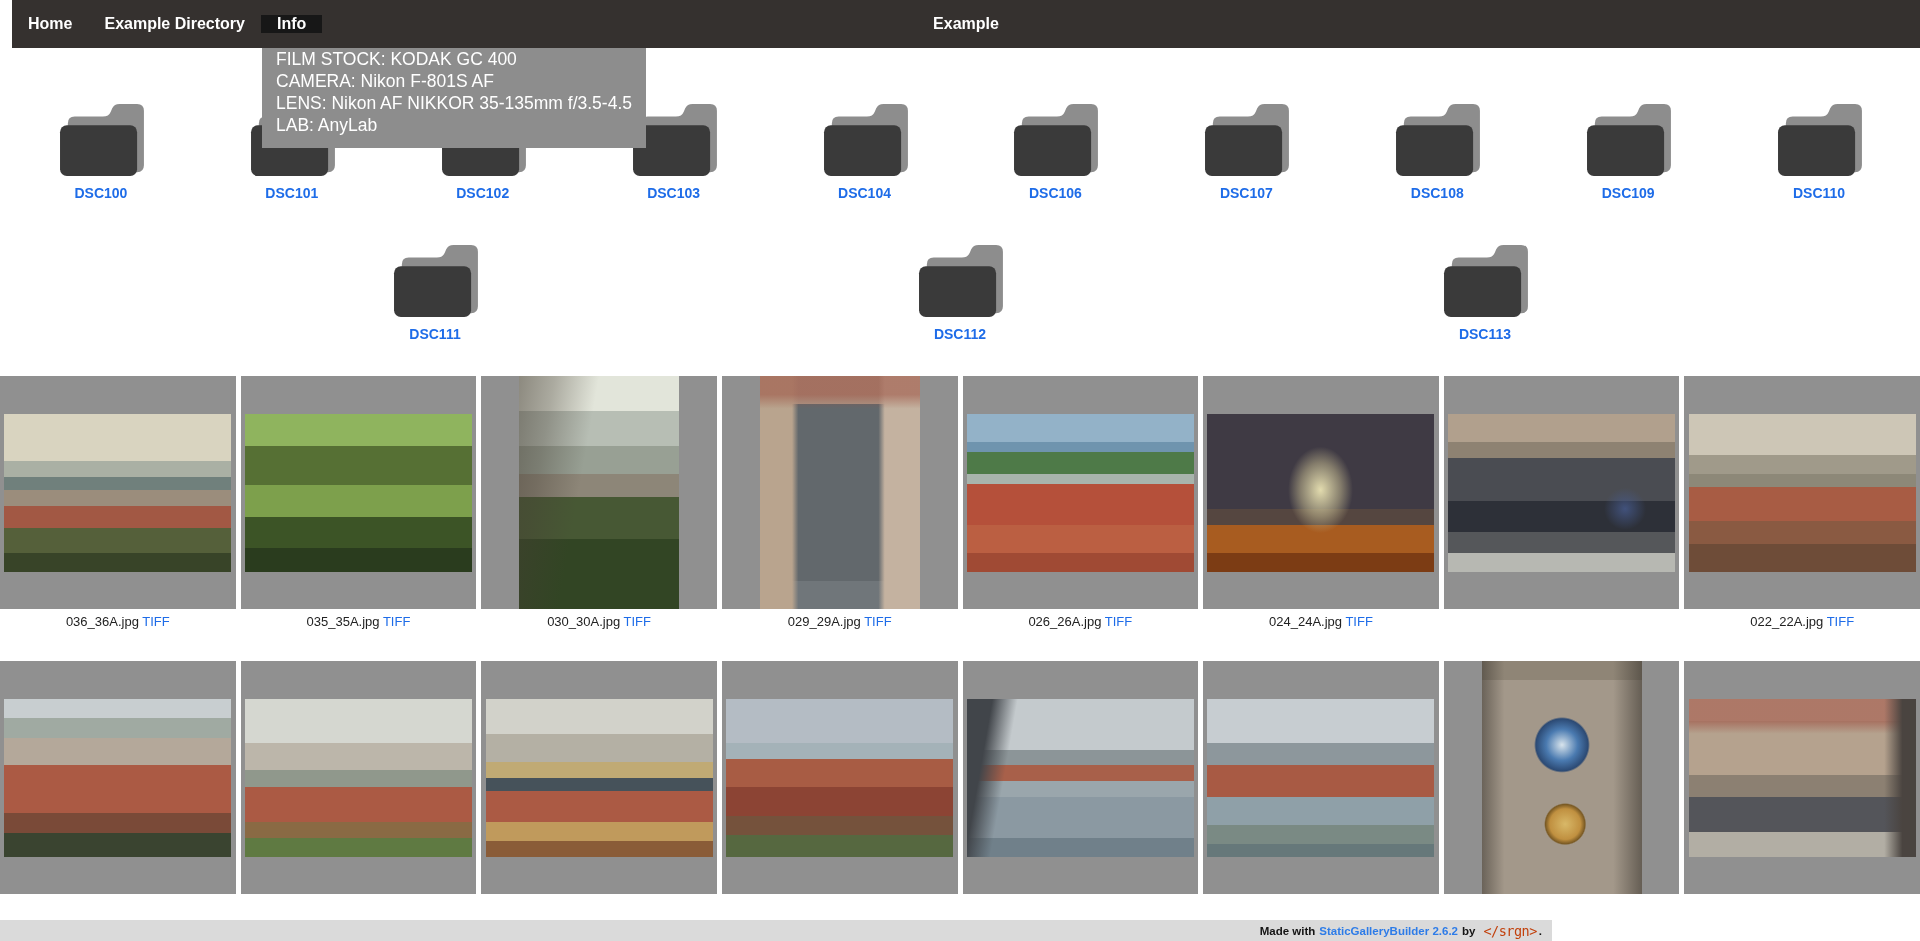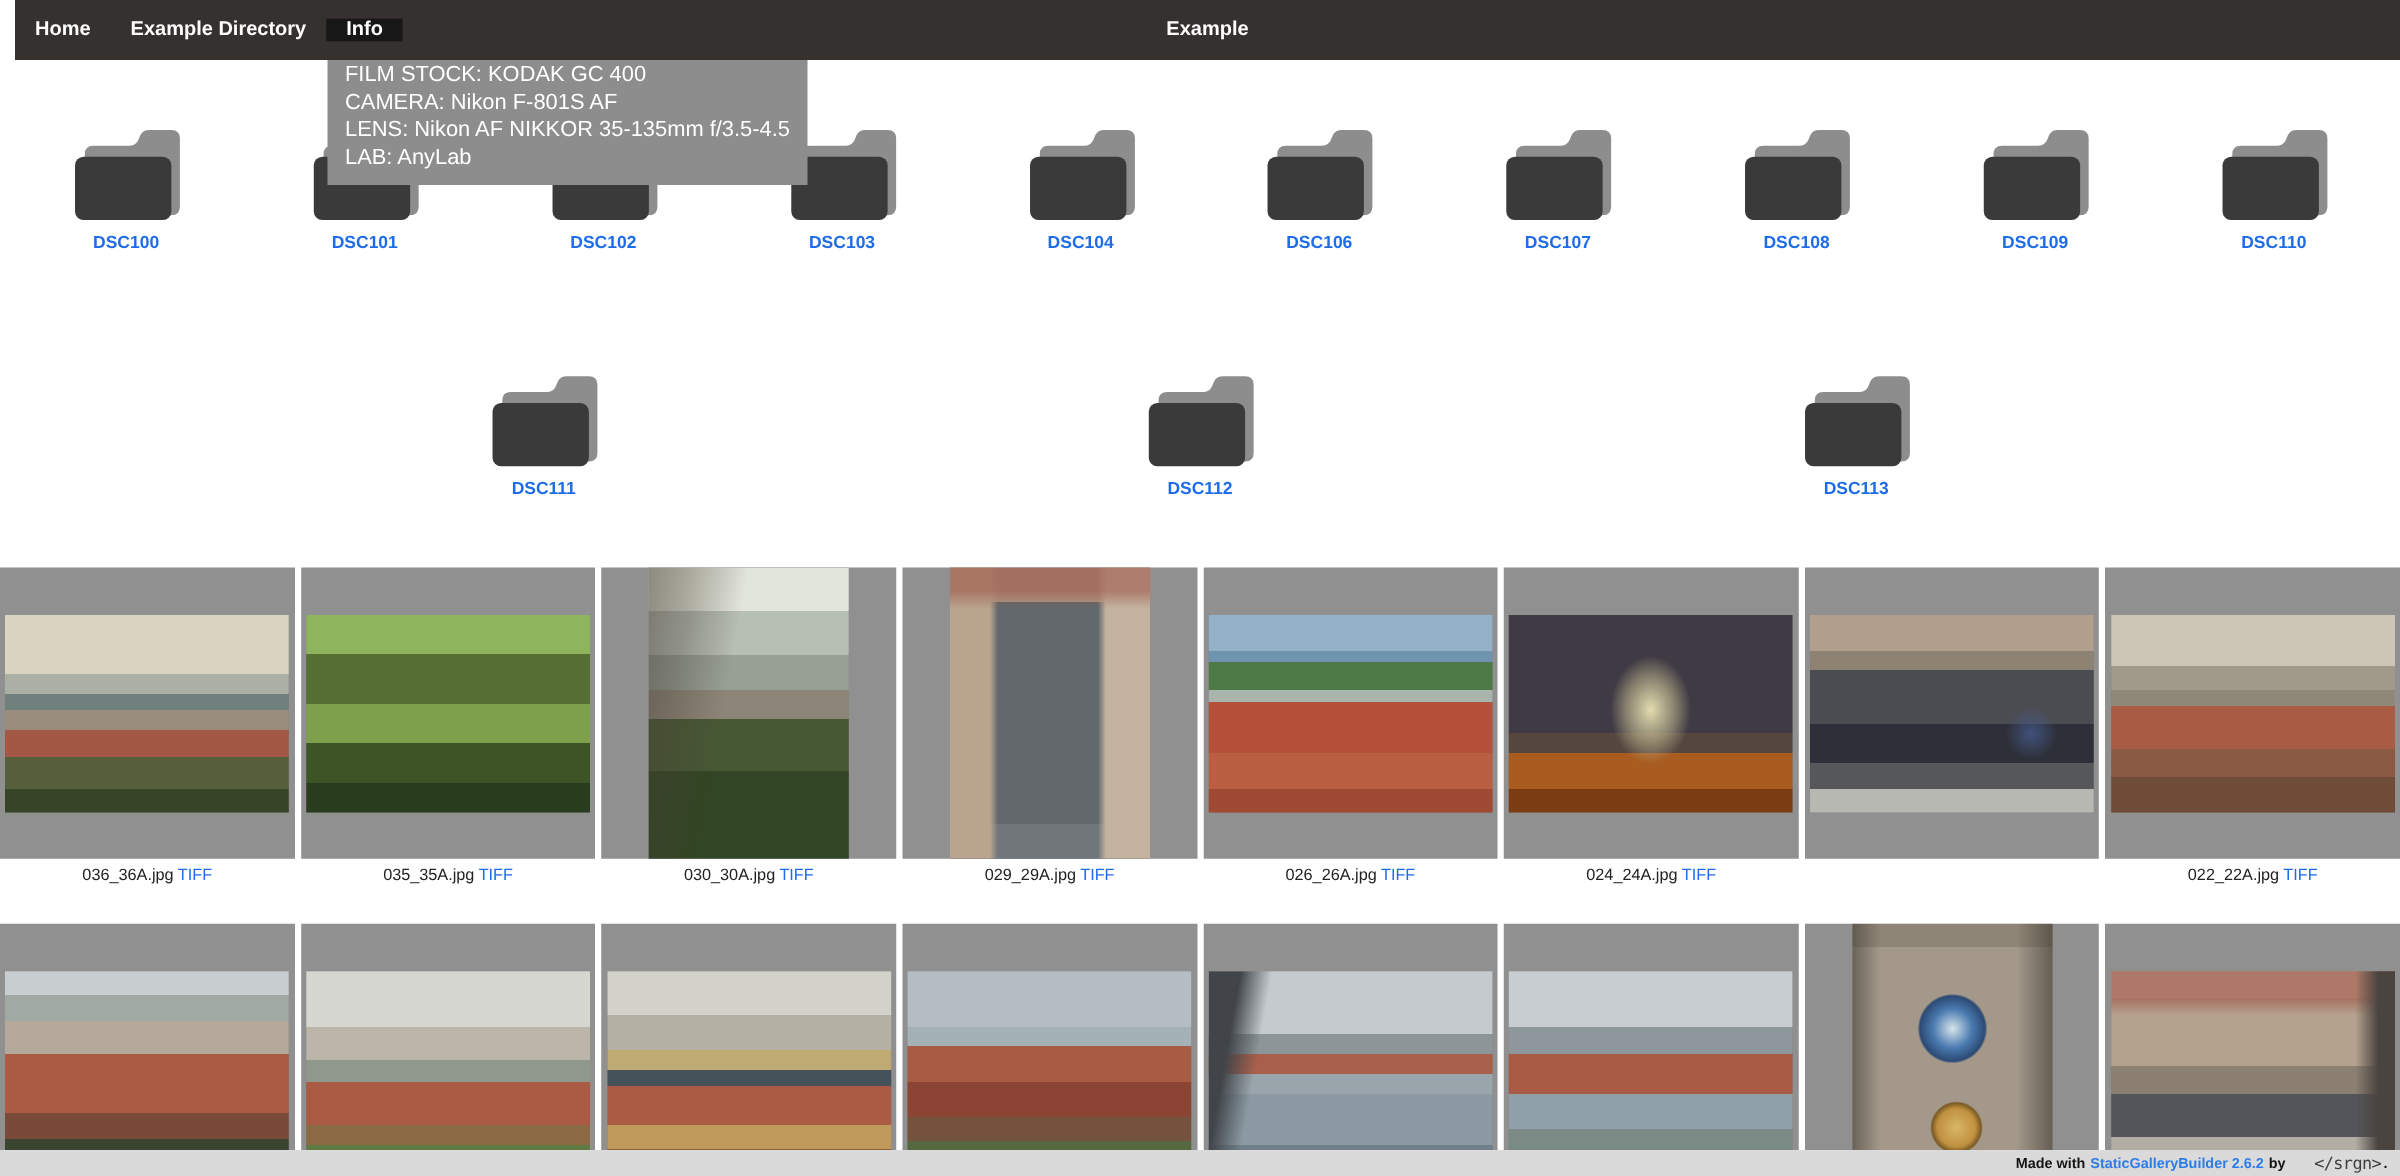"DSC100" .folder-area { margin-bottom: 56px -> 34px; row-gap: 96px -> 40px }
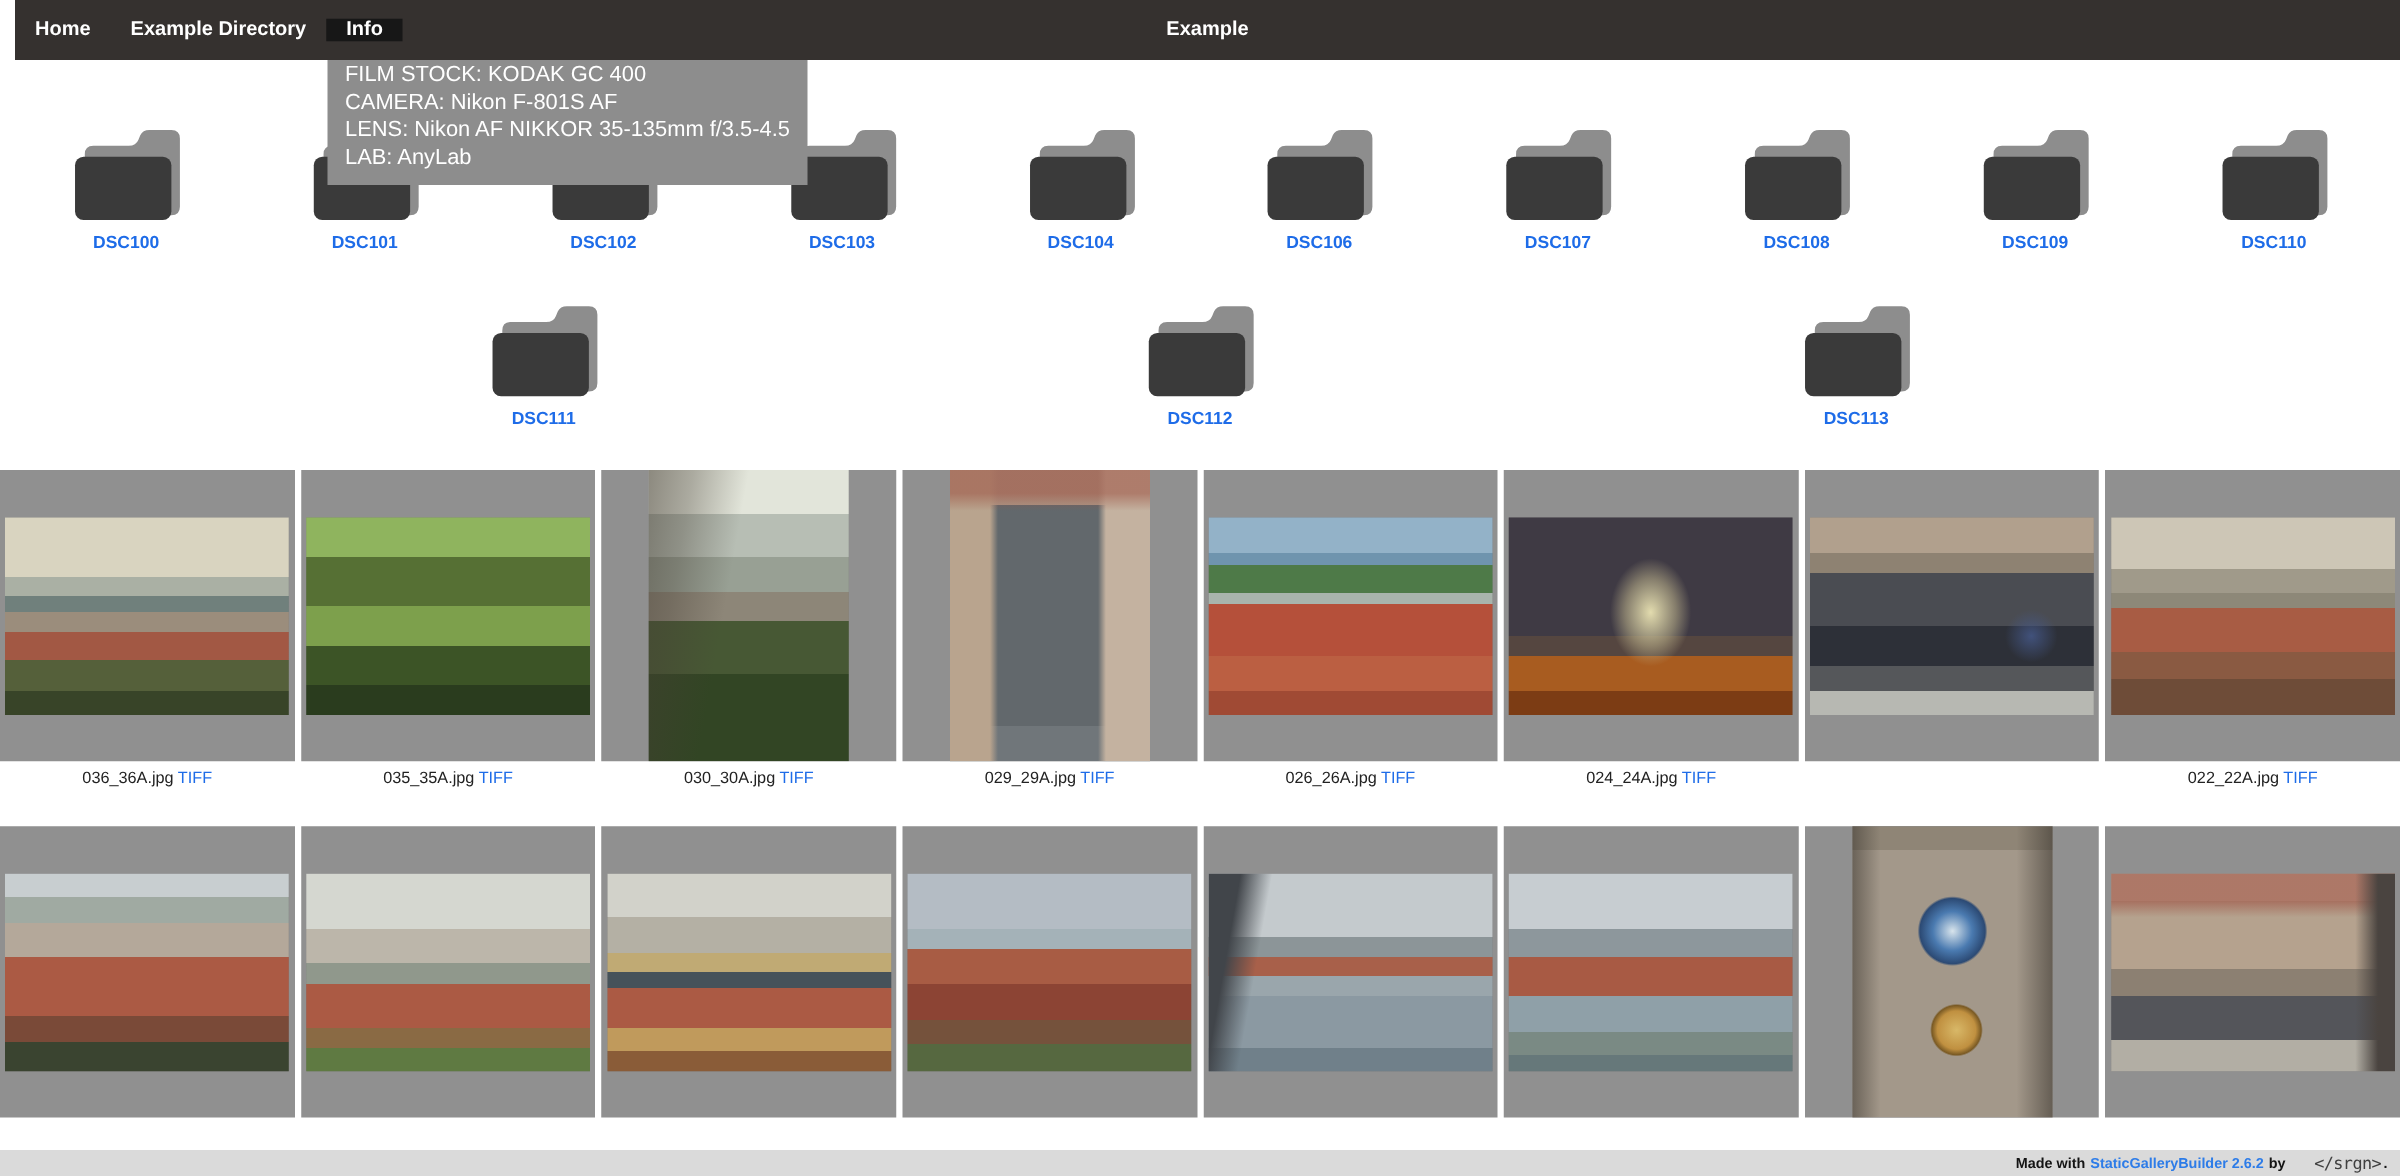"Made with" footer.footer { width: 1920px -> 1552px }
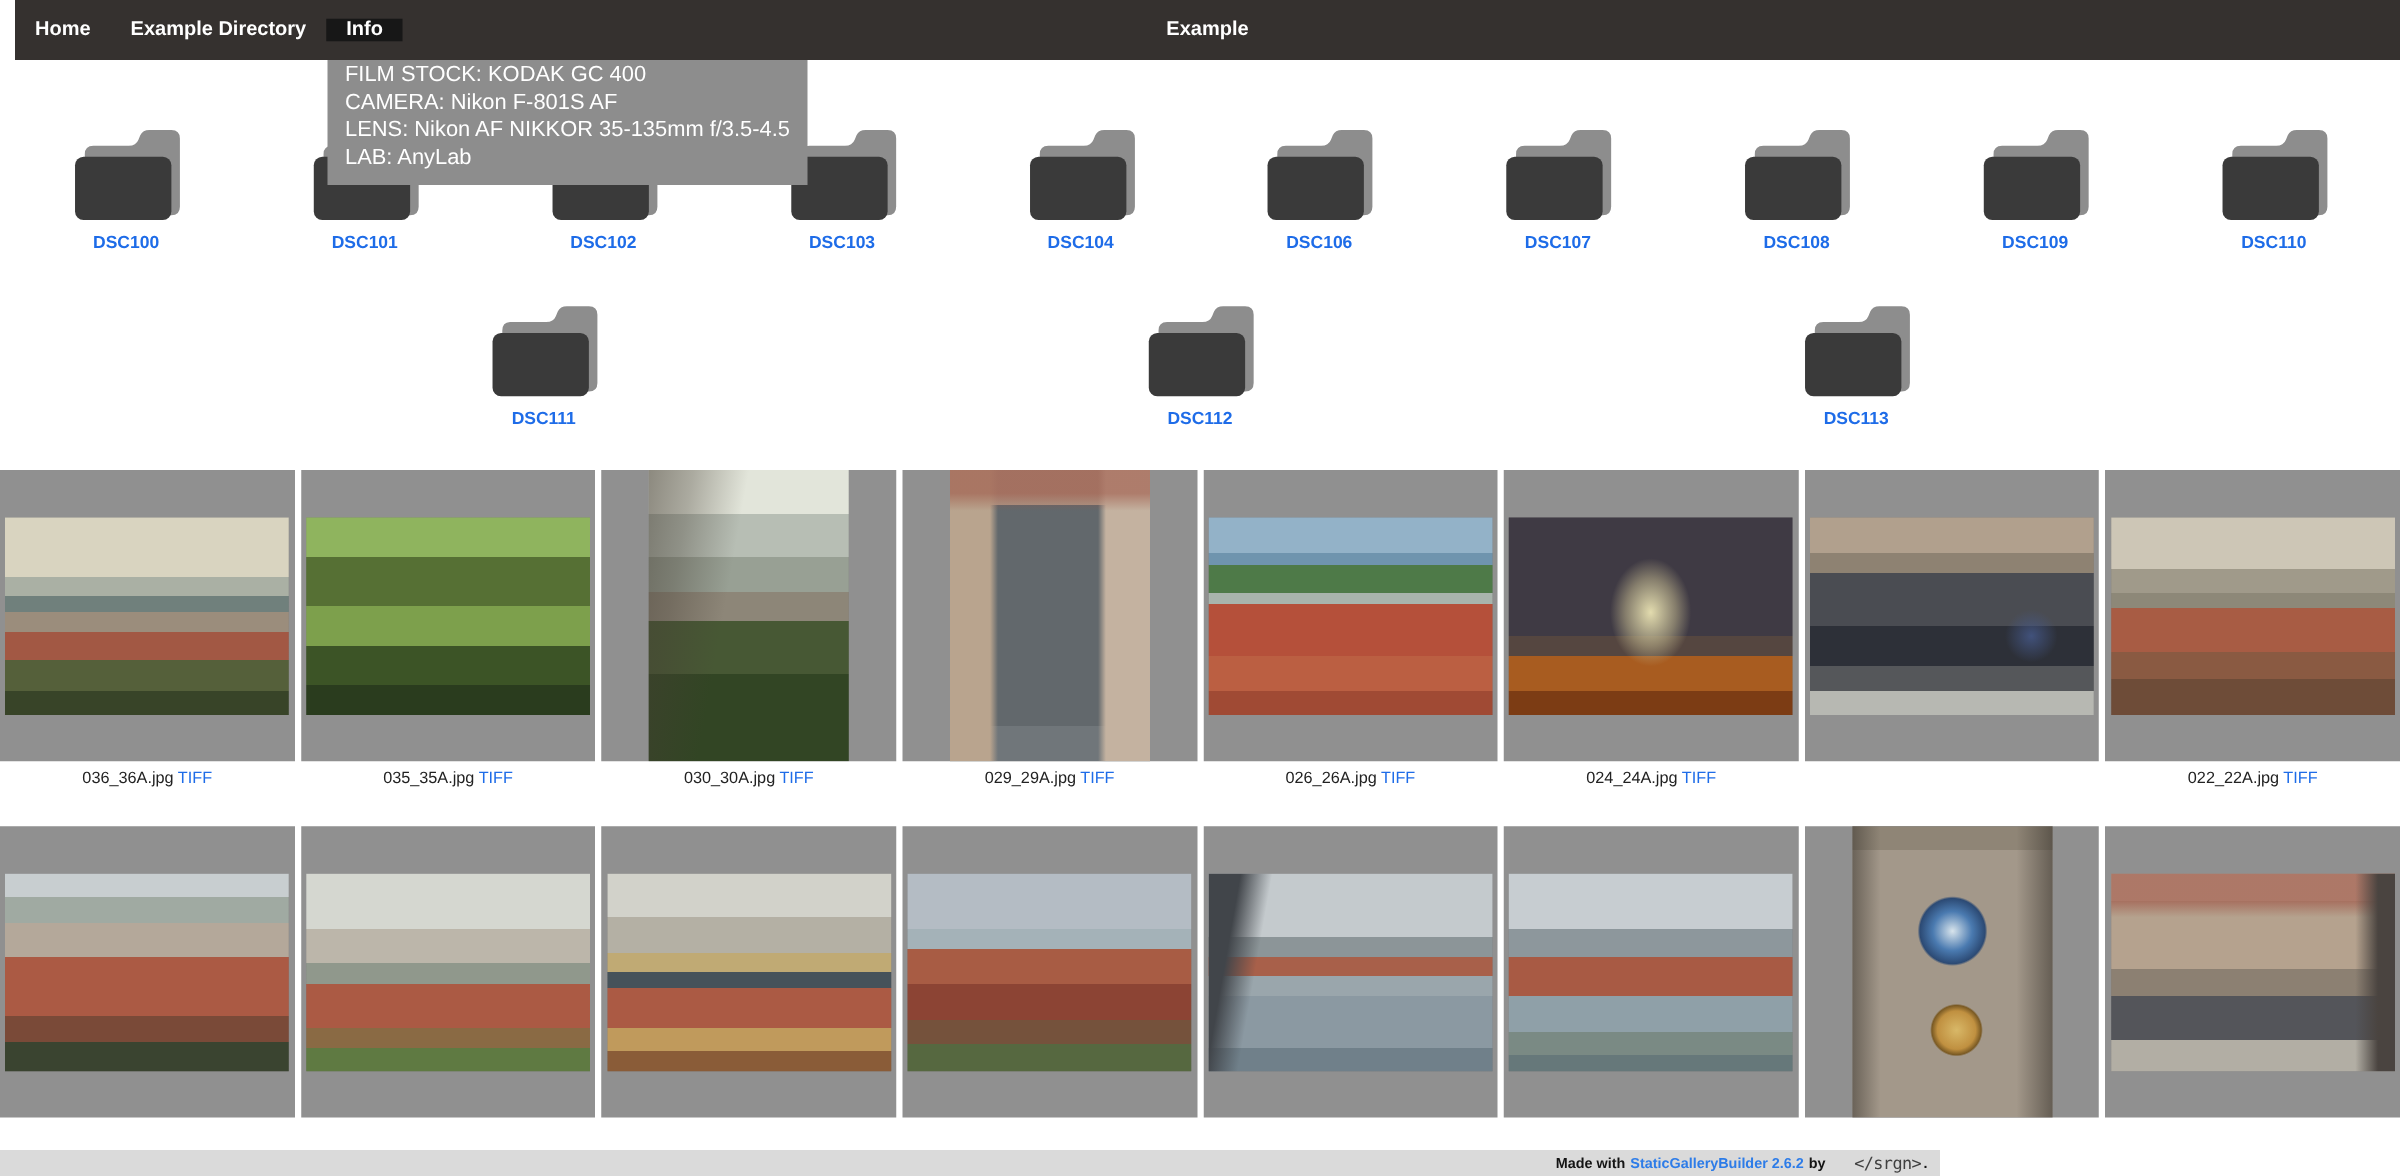"</srgn>" .logo { color: #404040 -> #c2410c; margin-left: 23px -> 8px }
